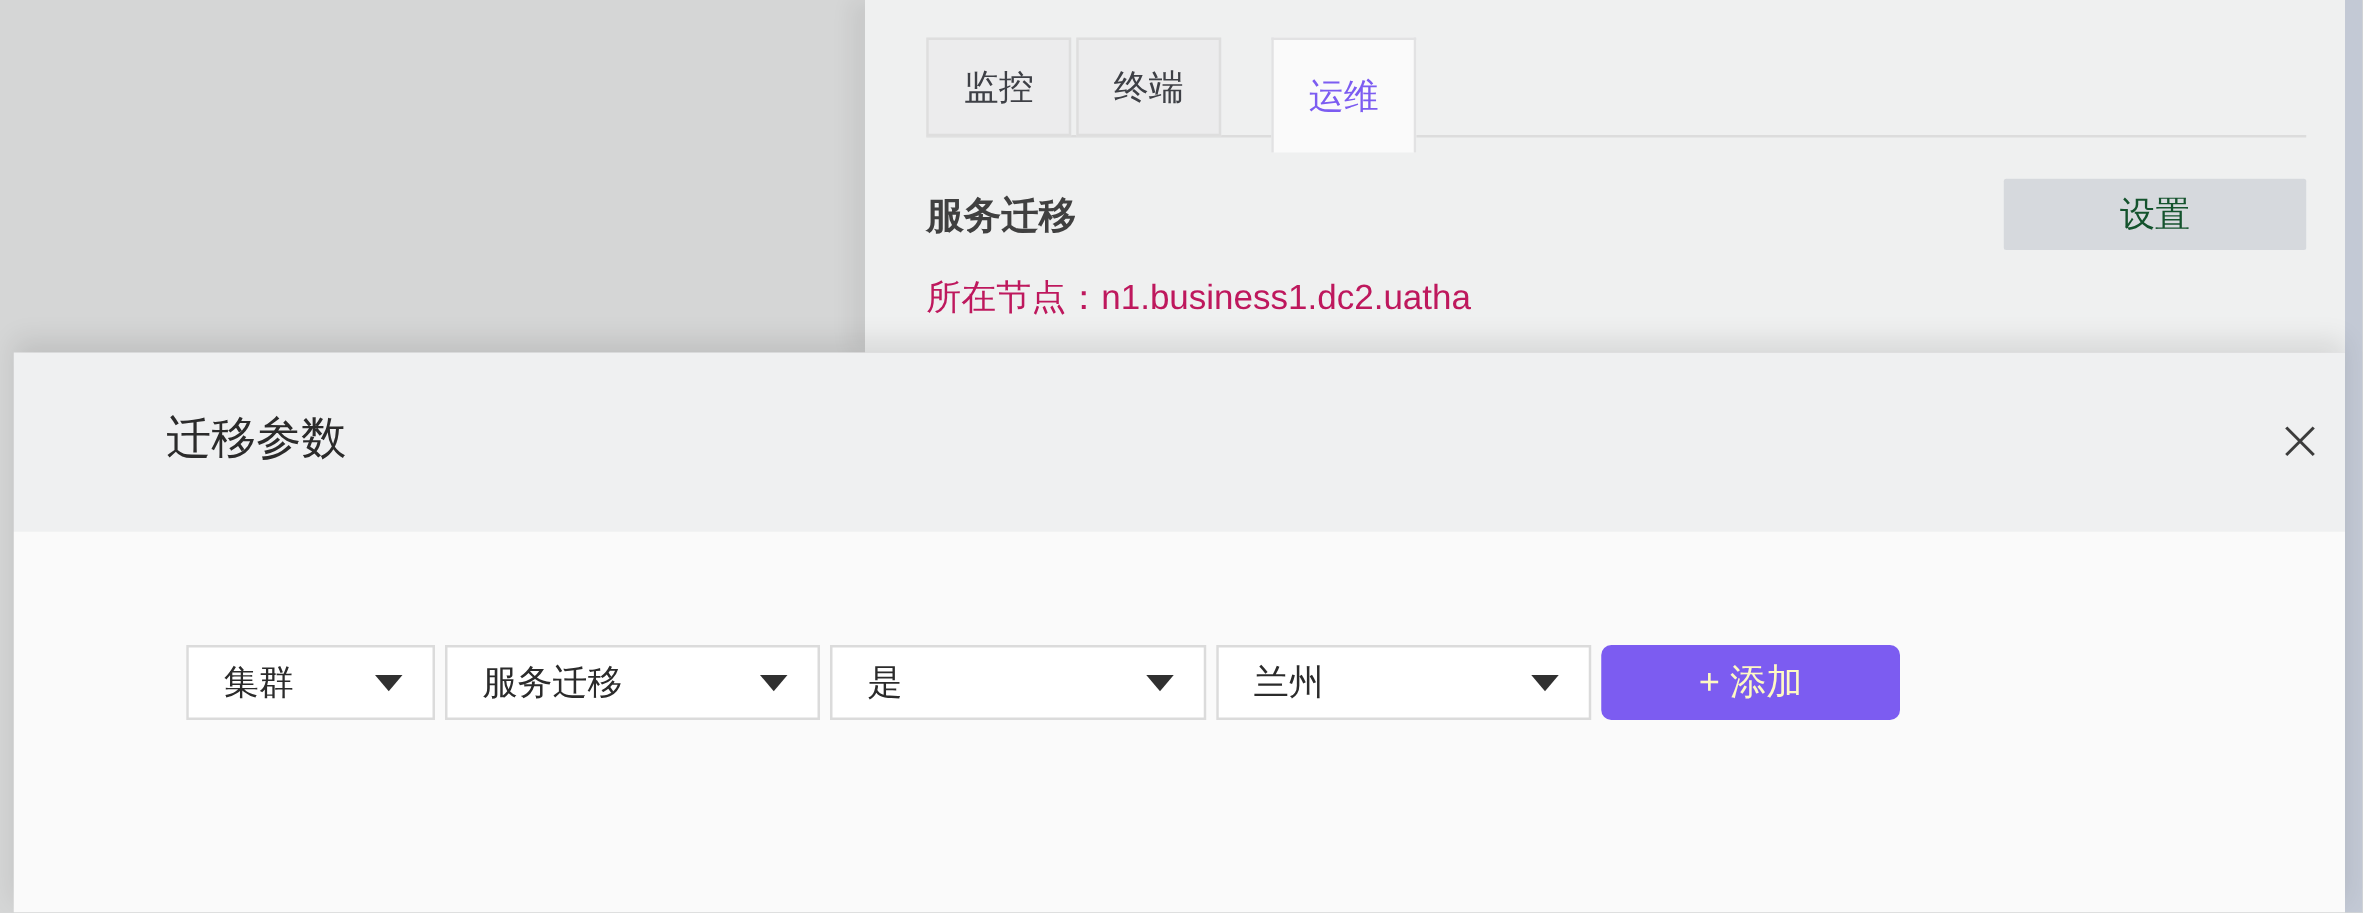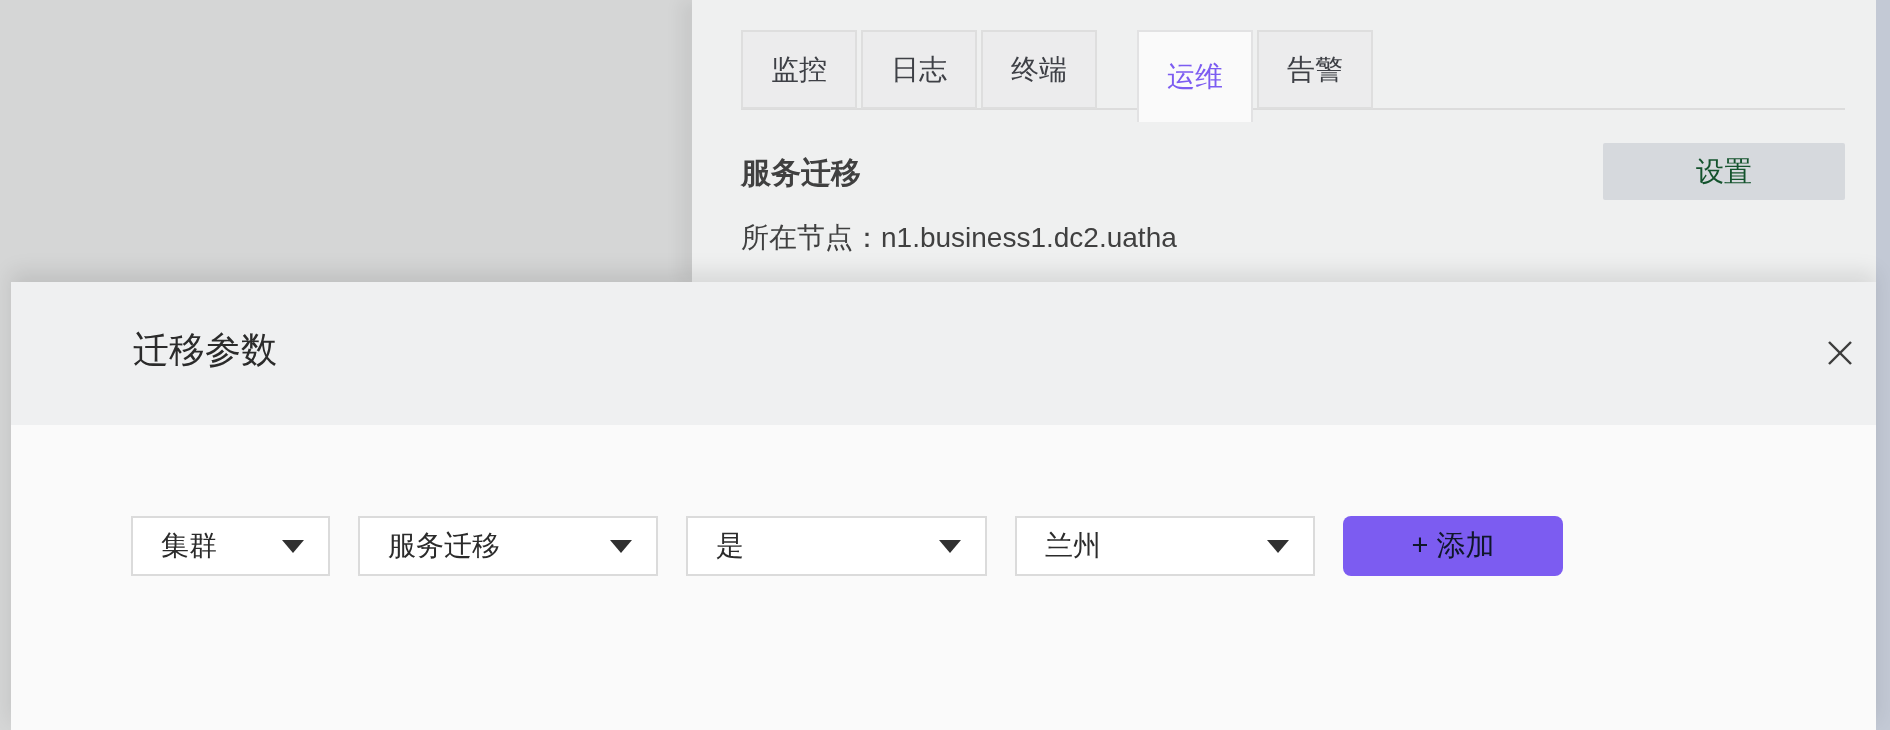"日志" div.tab { html: <div>日志</div> -> none }
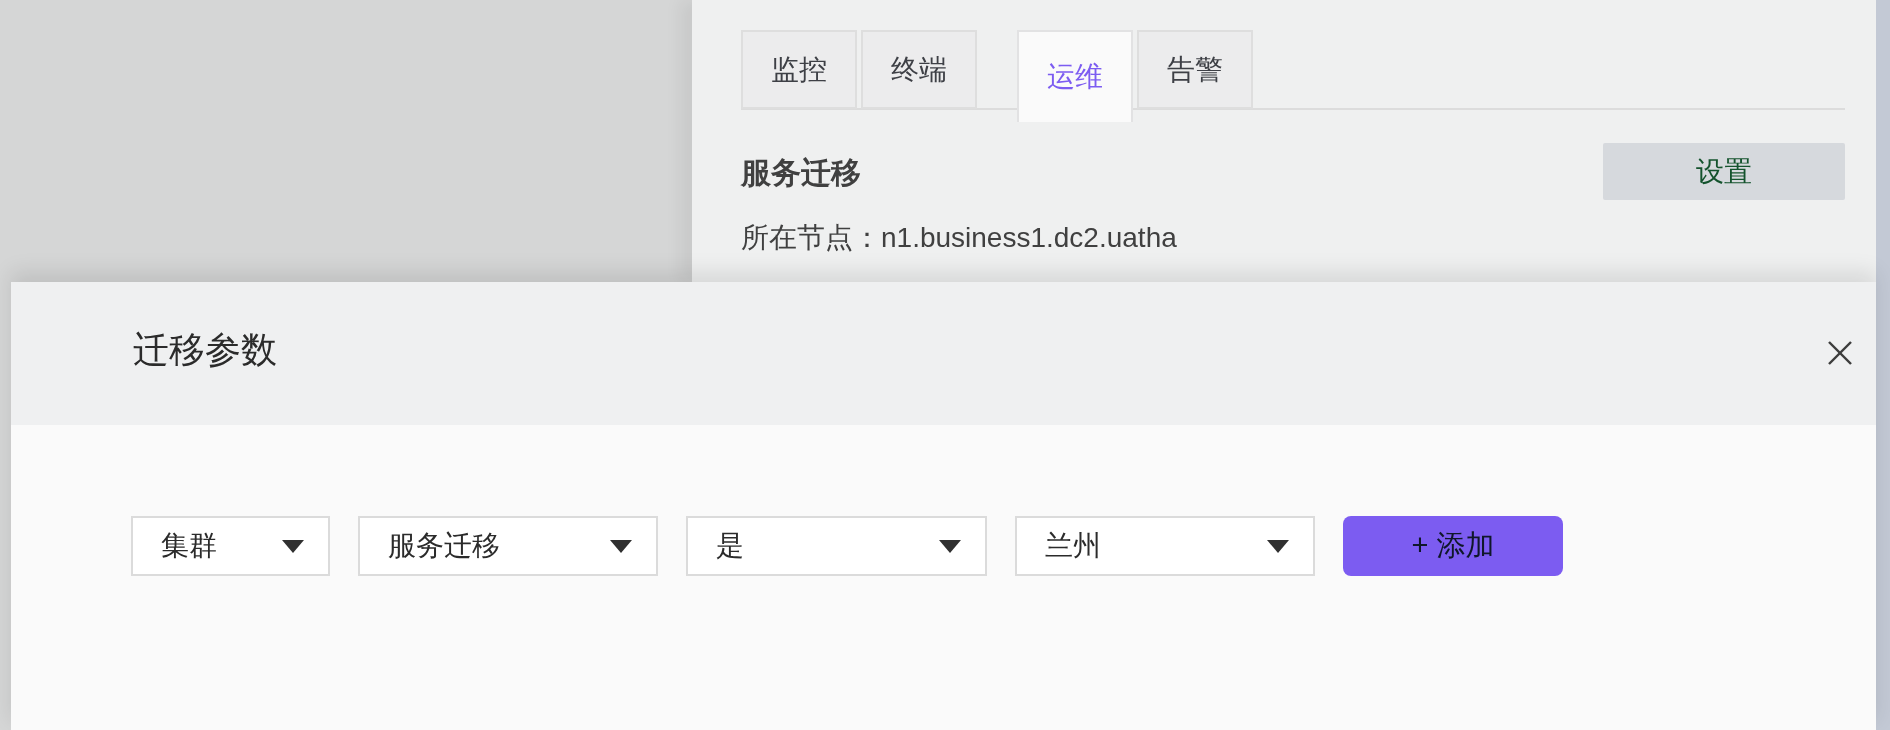"告警" div.tab { html: <div>告警</div> -> none }
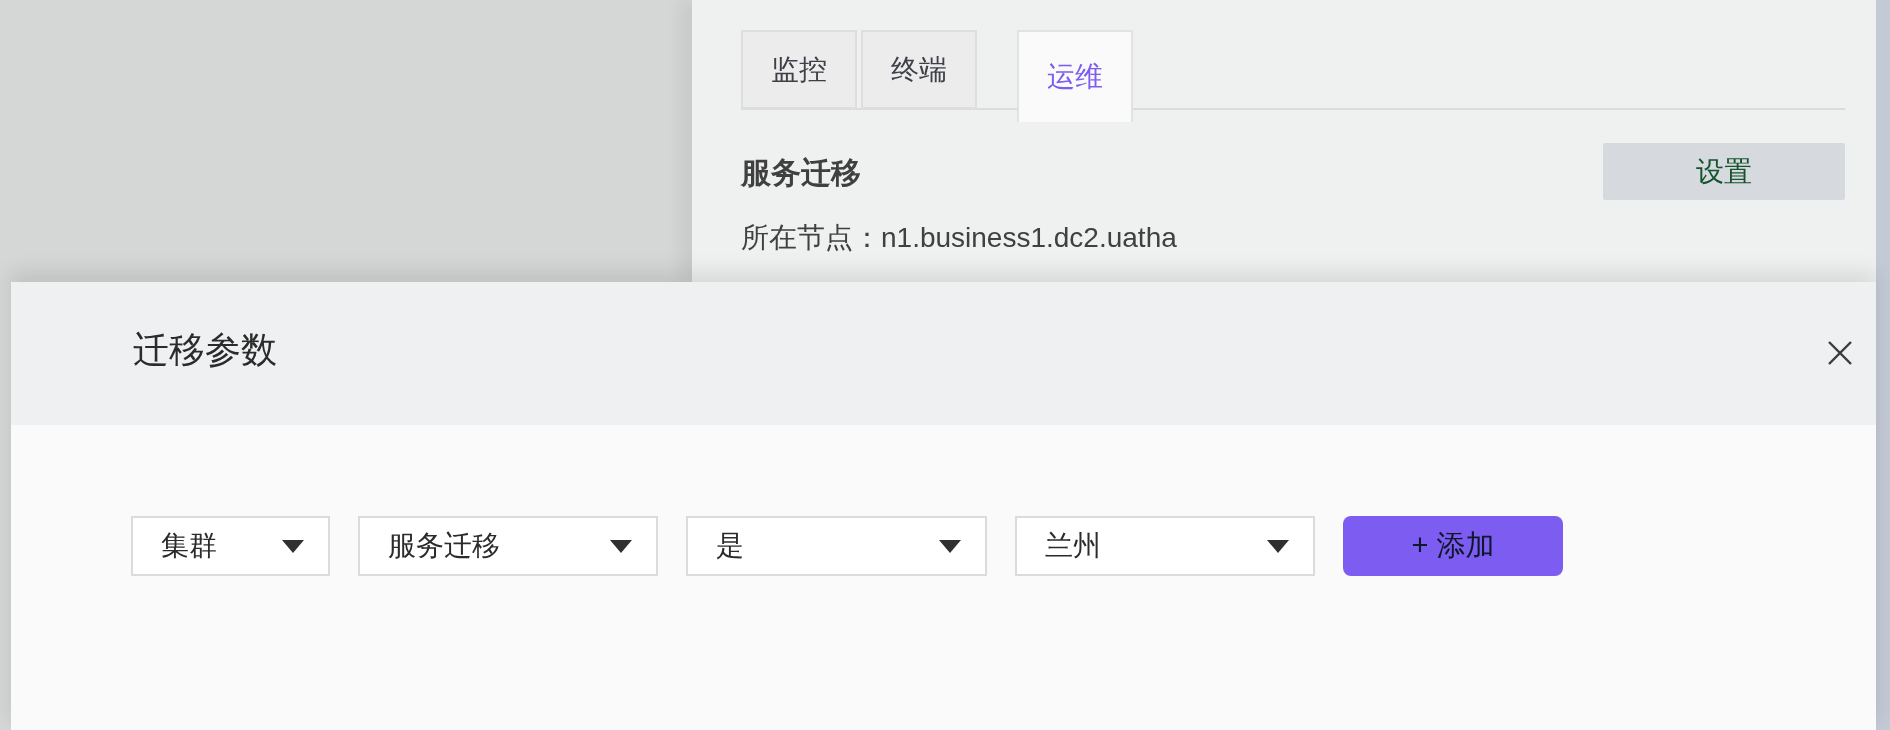"所在节点：n1.business1.dc2.uatha" .node-line { color: #404040 -> #be185d }
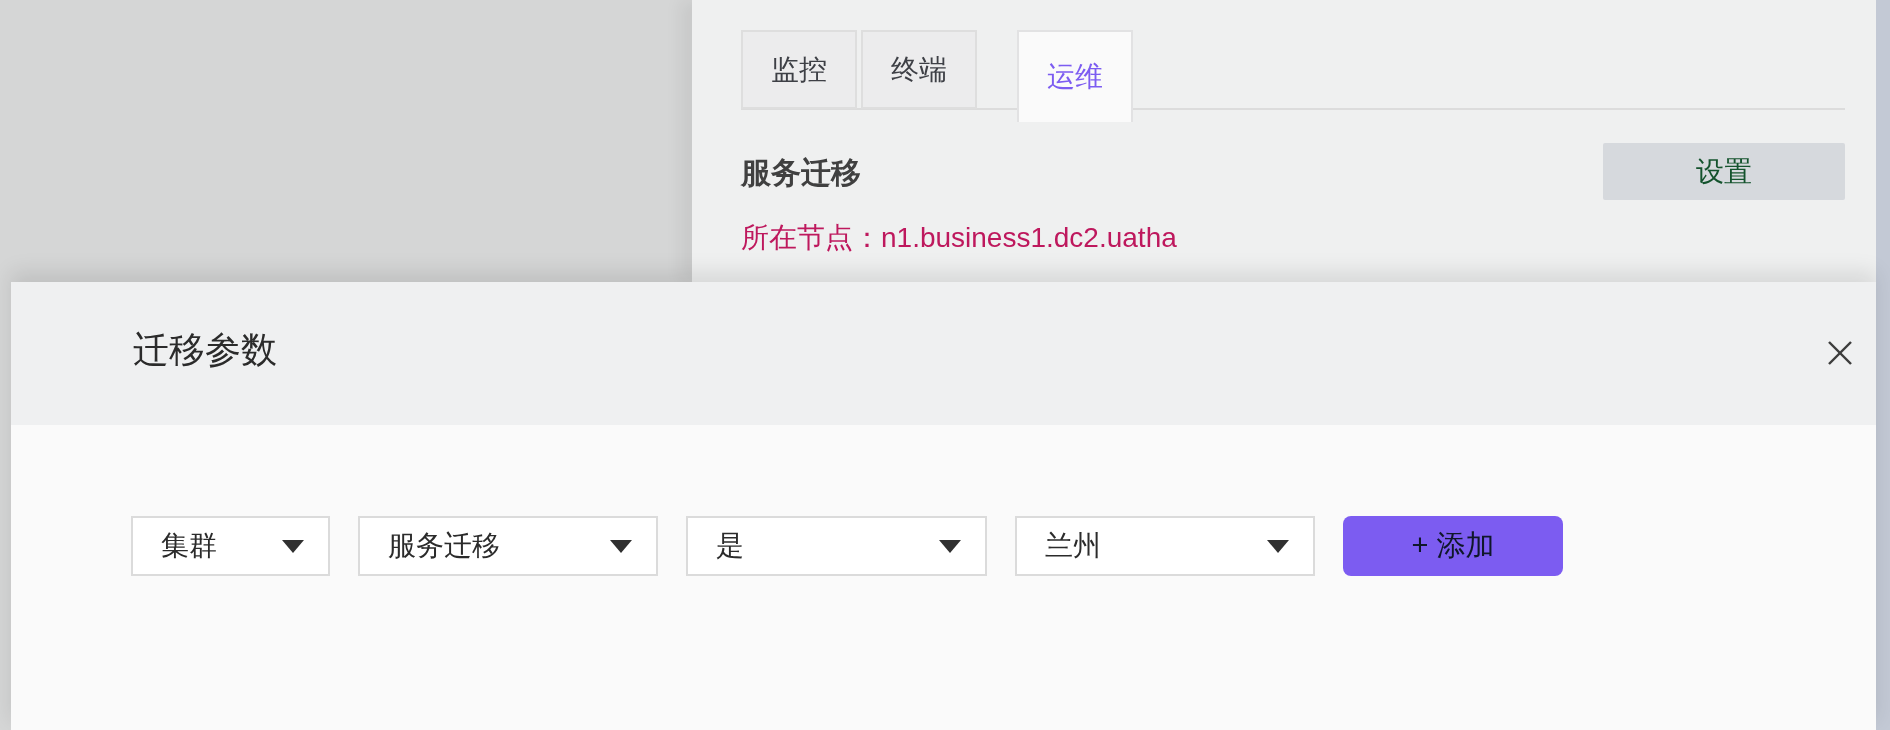"集群" .form-row { gap: 28px -> 8px; left: 120px -> 138px }
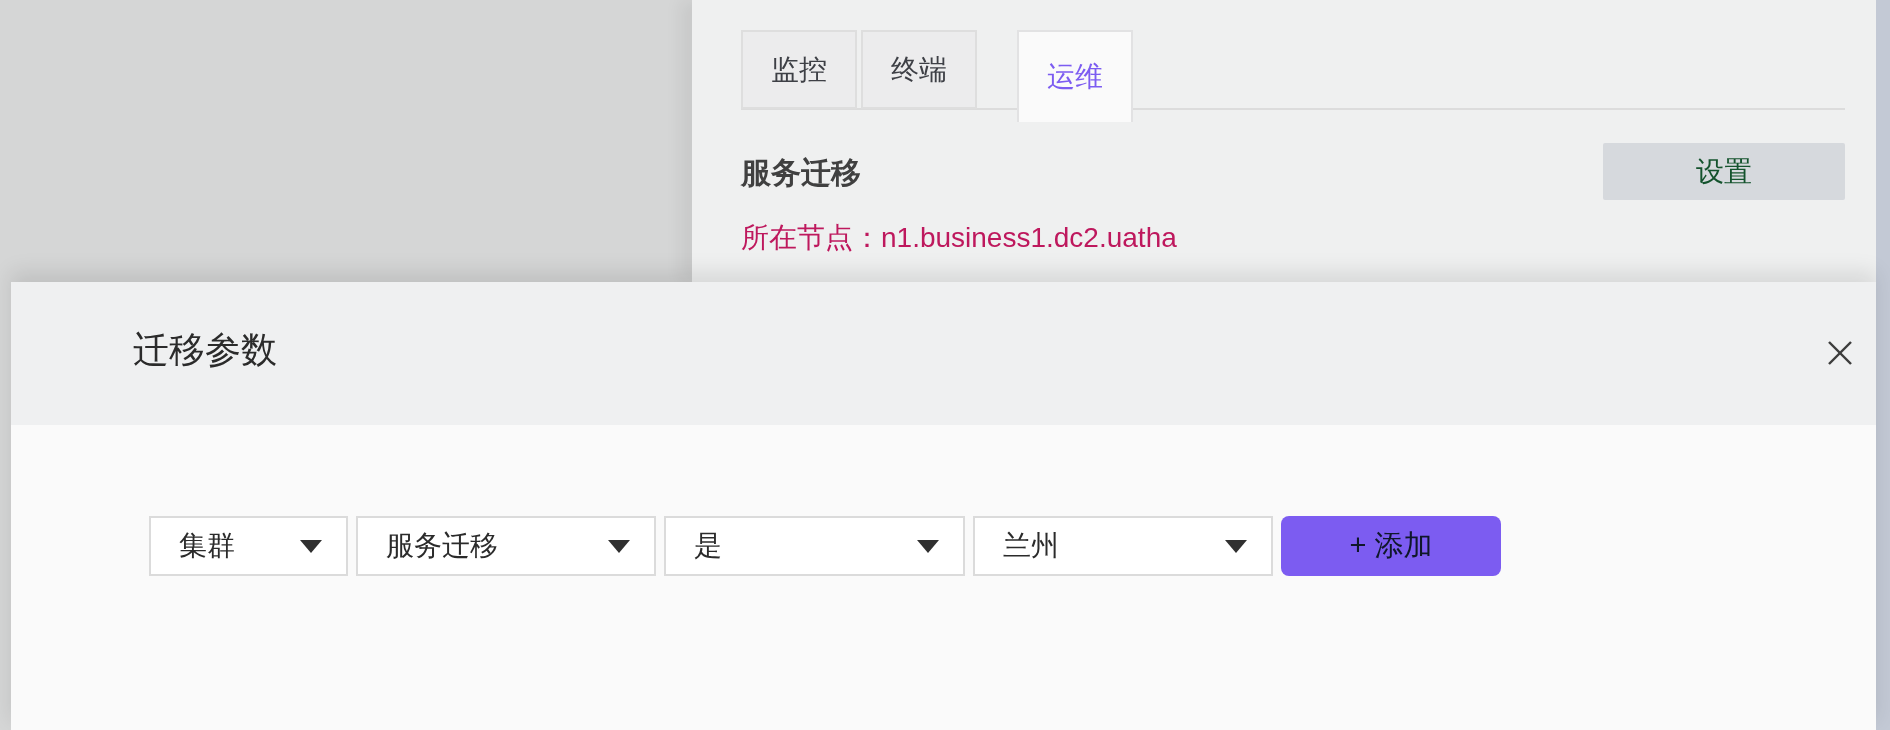"+ 添加" .add-btn { color: #0f172a -> #fef9c3; width: 220px -> 239px }
